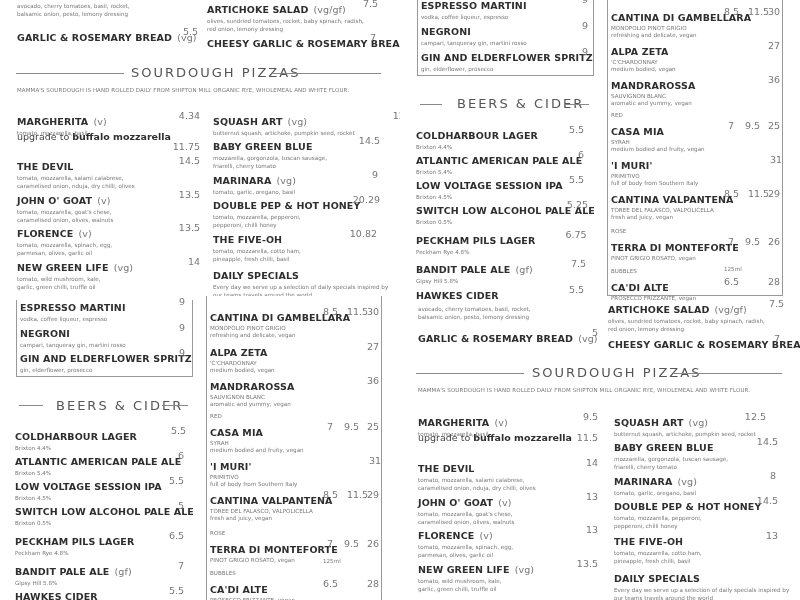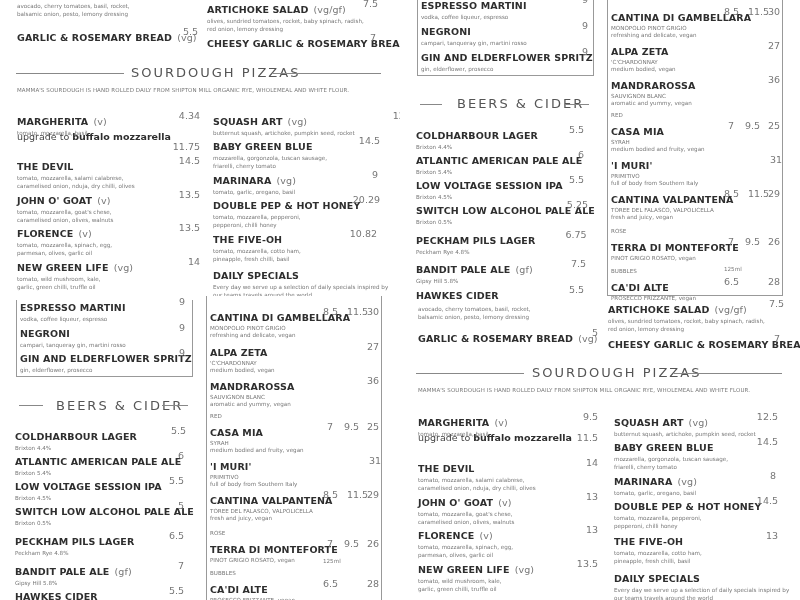"12.5" div.price { left: 356px -> 344px }
